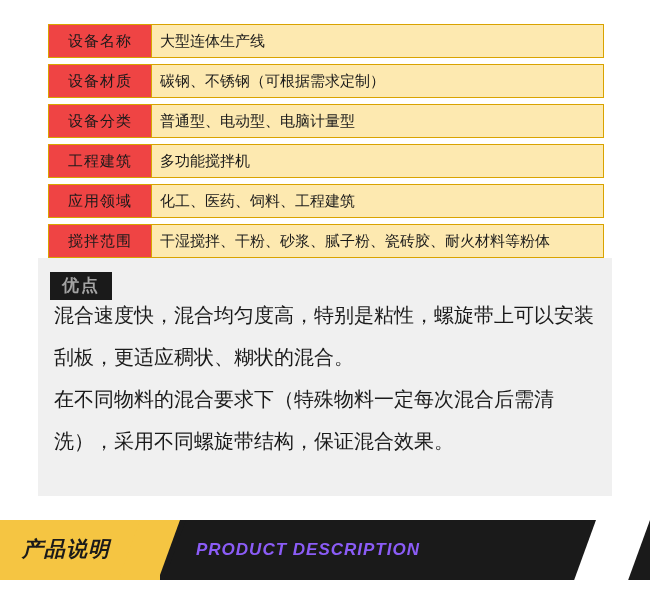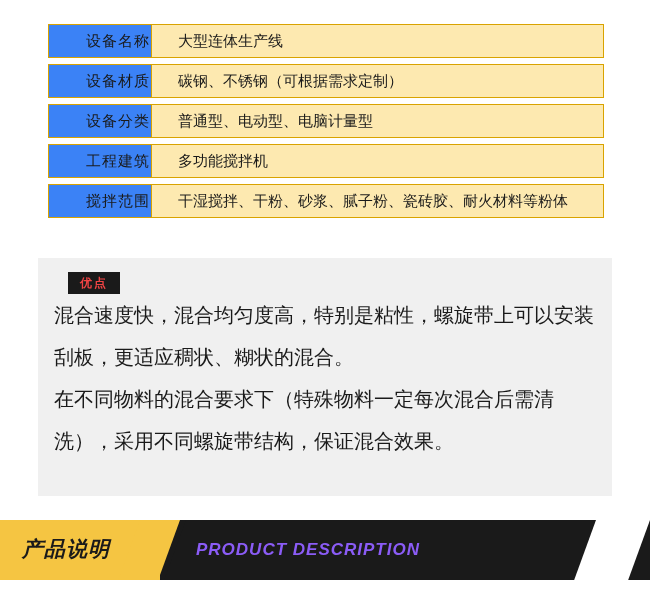"设备名称" .spec-label { background: #3b82f6 -> #ef4444; text-align: right -> center }
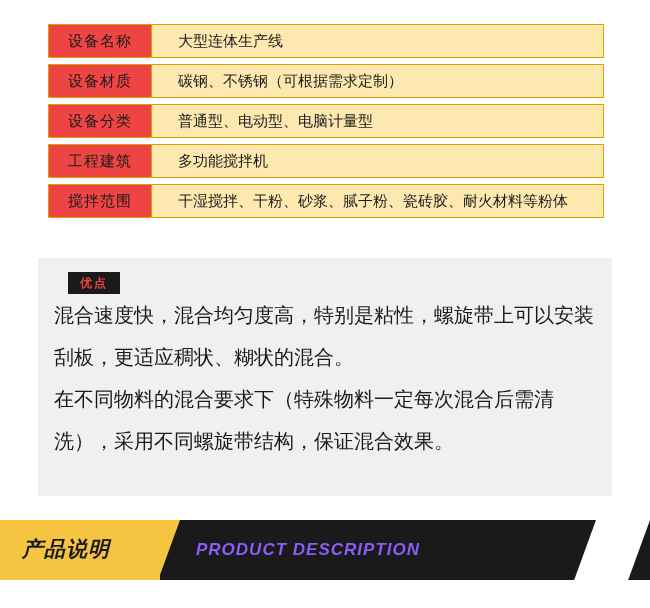"大型连体生产线" .spec-value { padding-left: 26px -> 8px }
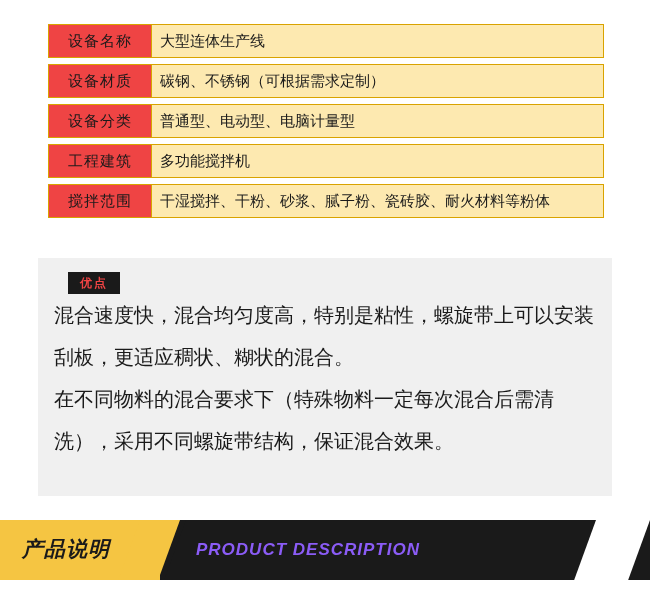"应用领域" tr.spec-row { html: none -> <tr> <td>应用领域</td> <td>化工、医药、饲料、工程建筑</td> </tr> }
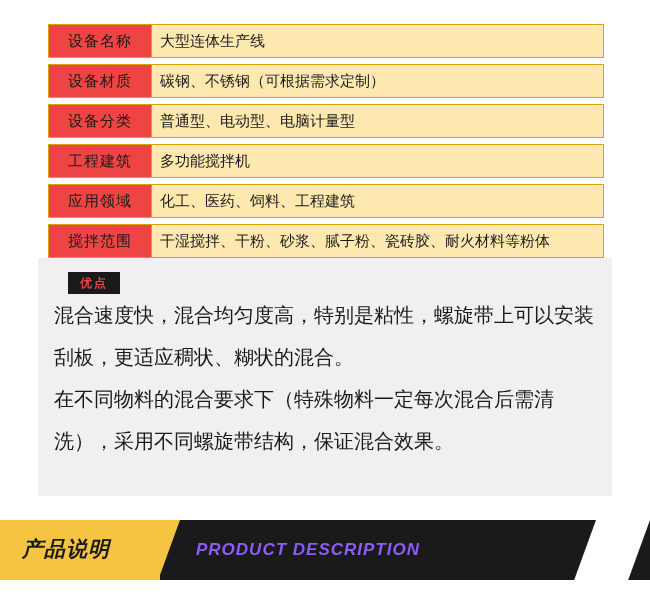"优点" .adv-badge { color: #ef4444 -> #a3a3a3; font-size: 12px -> 17px; left: 30px -> 12px }
